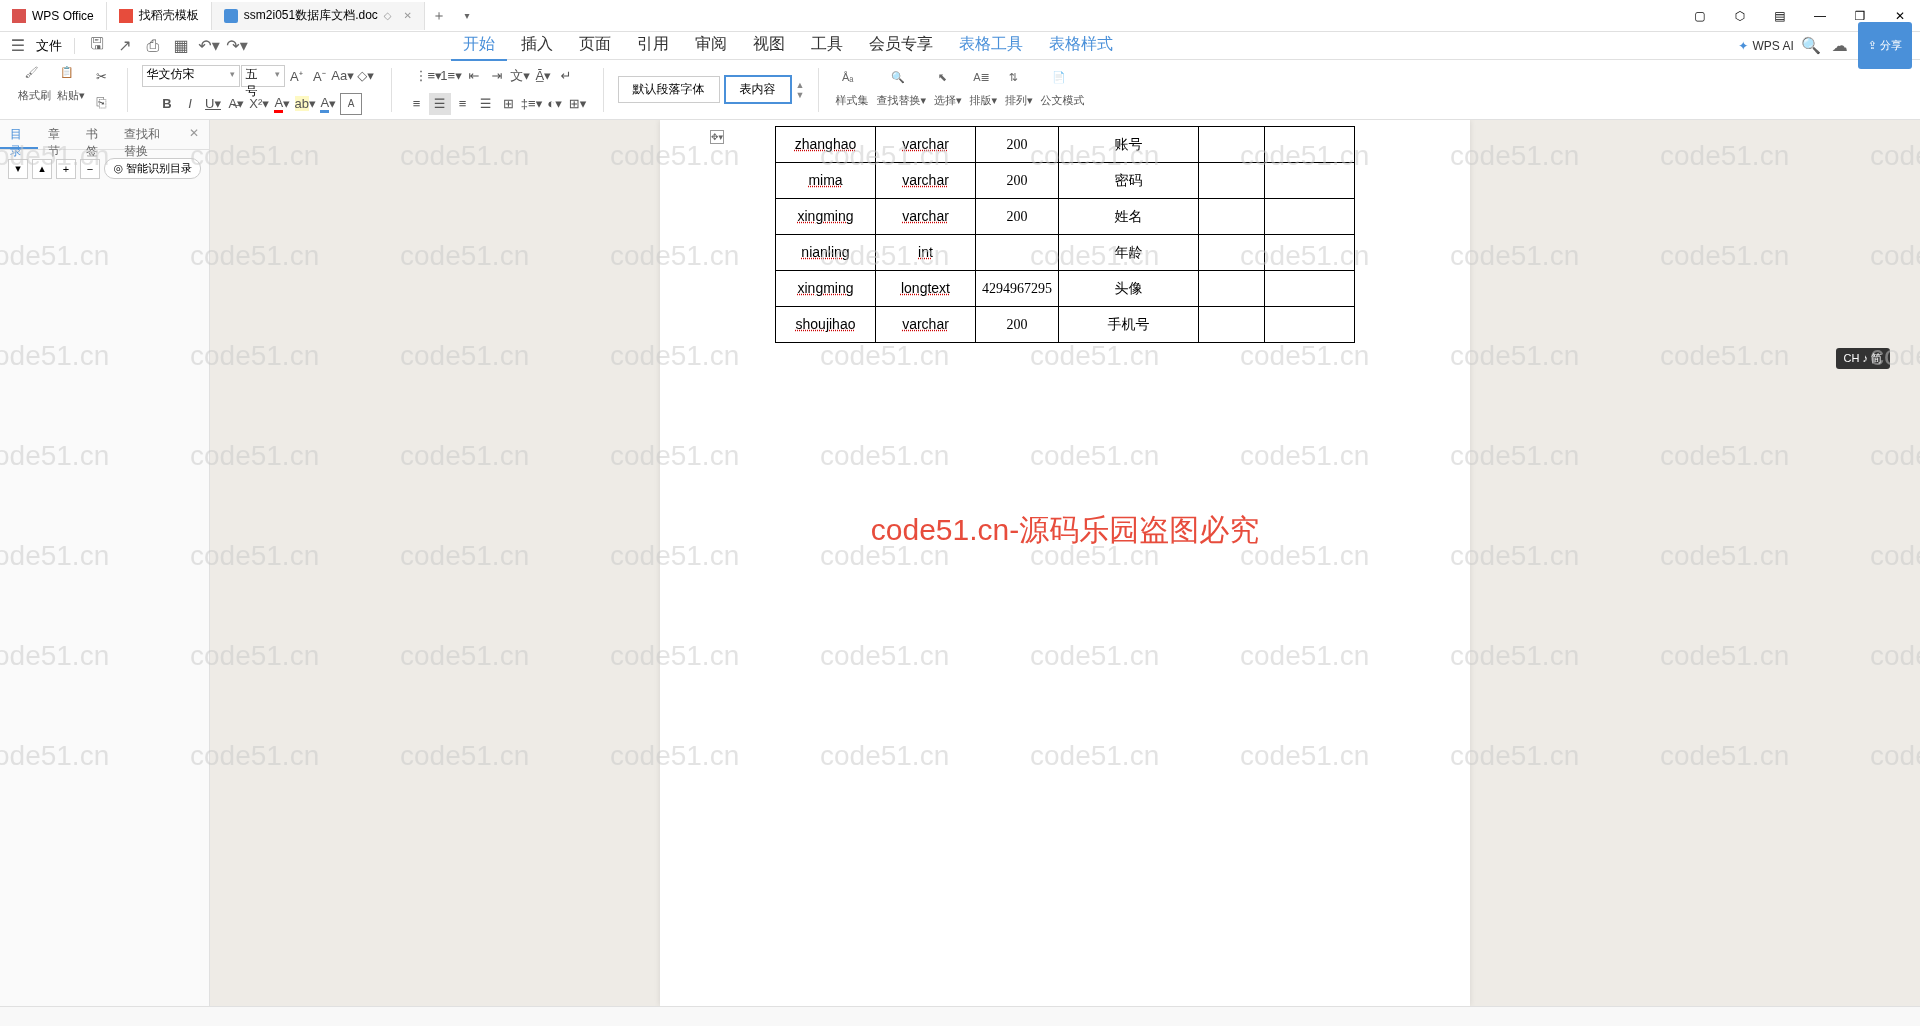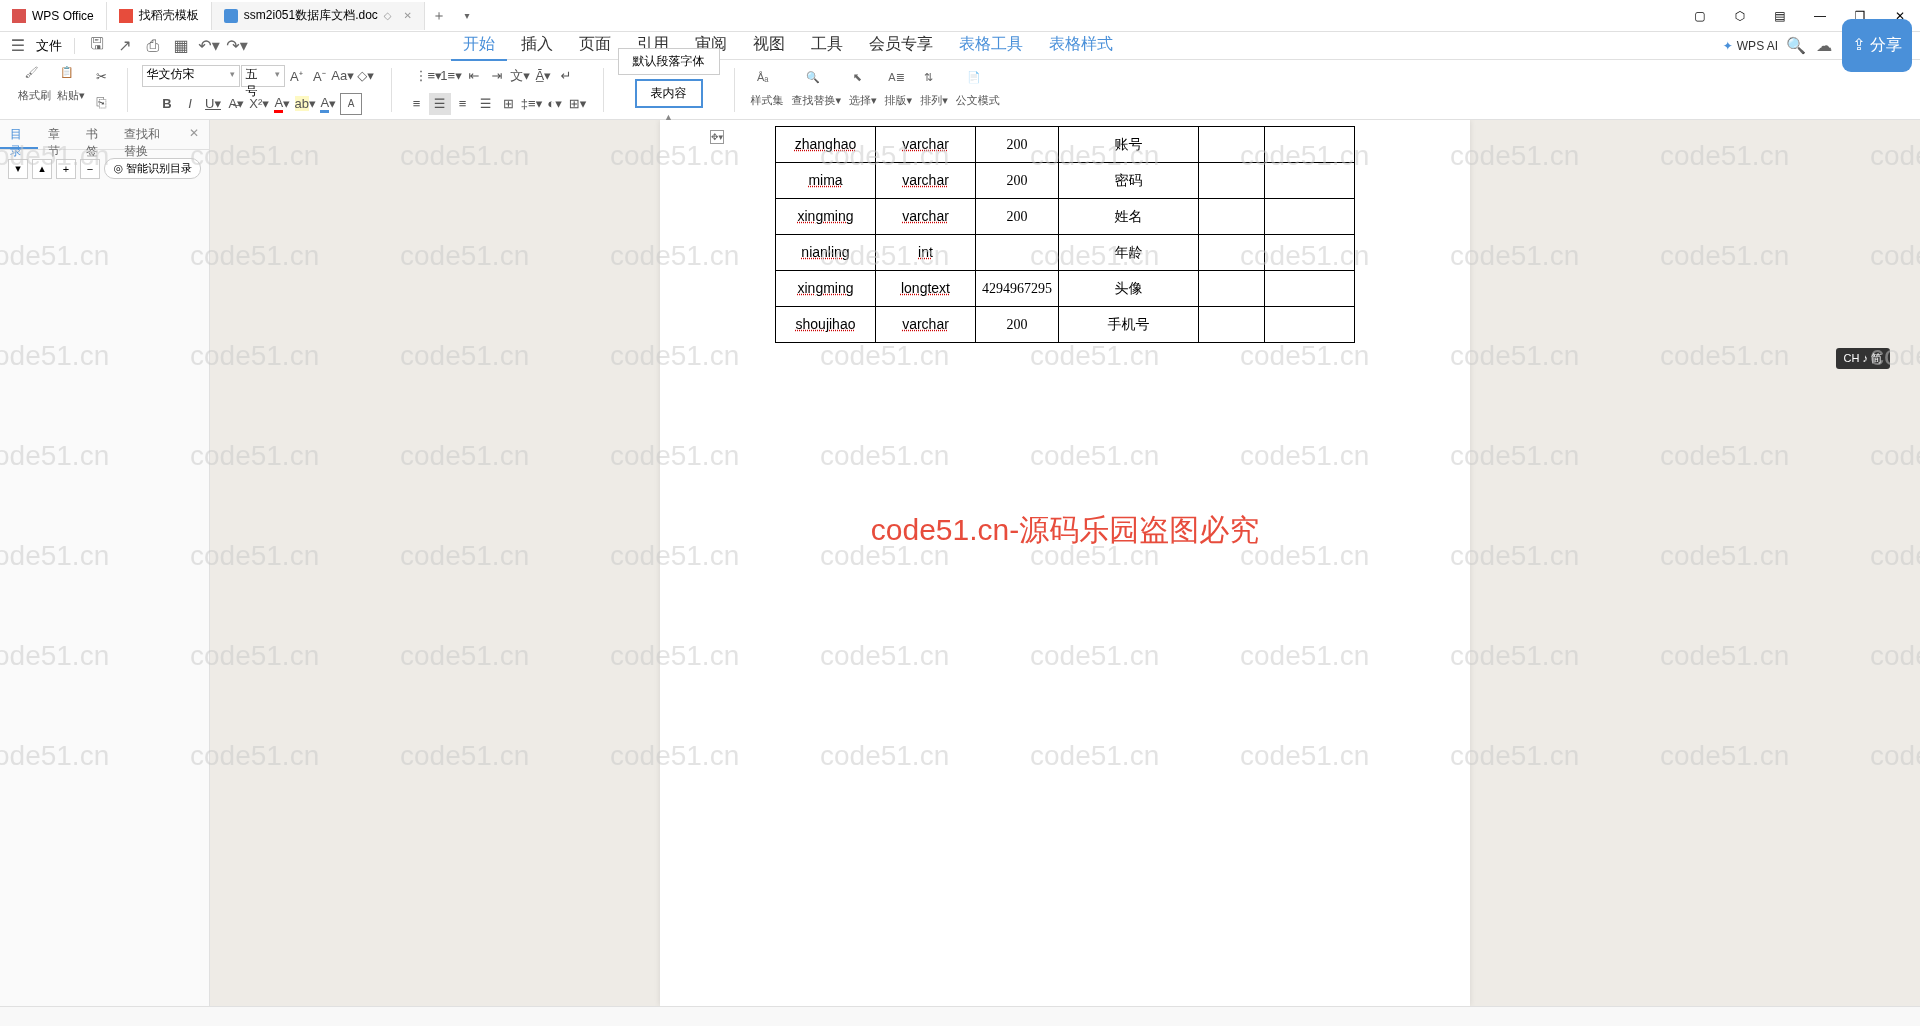"⇪ 分享" .share-btn { border-radius: 9px -> 3px; font-size: 16px -> 11px }
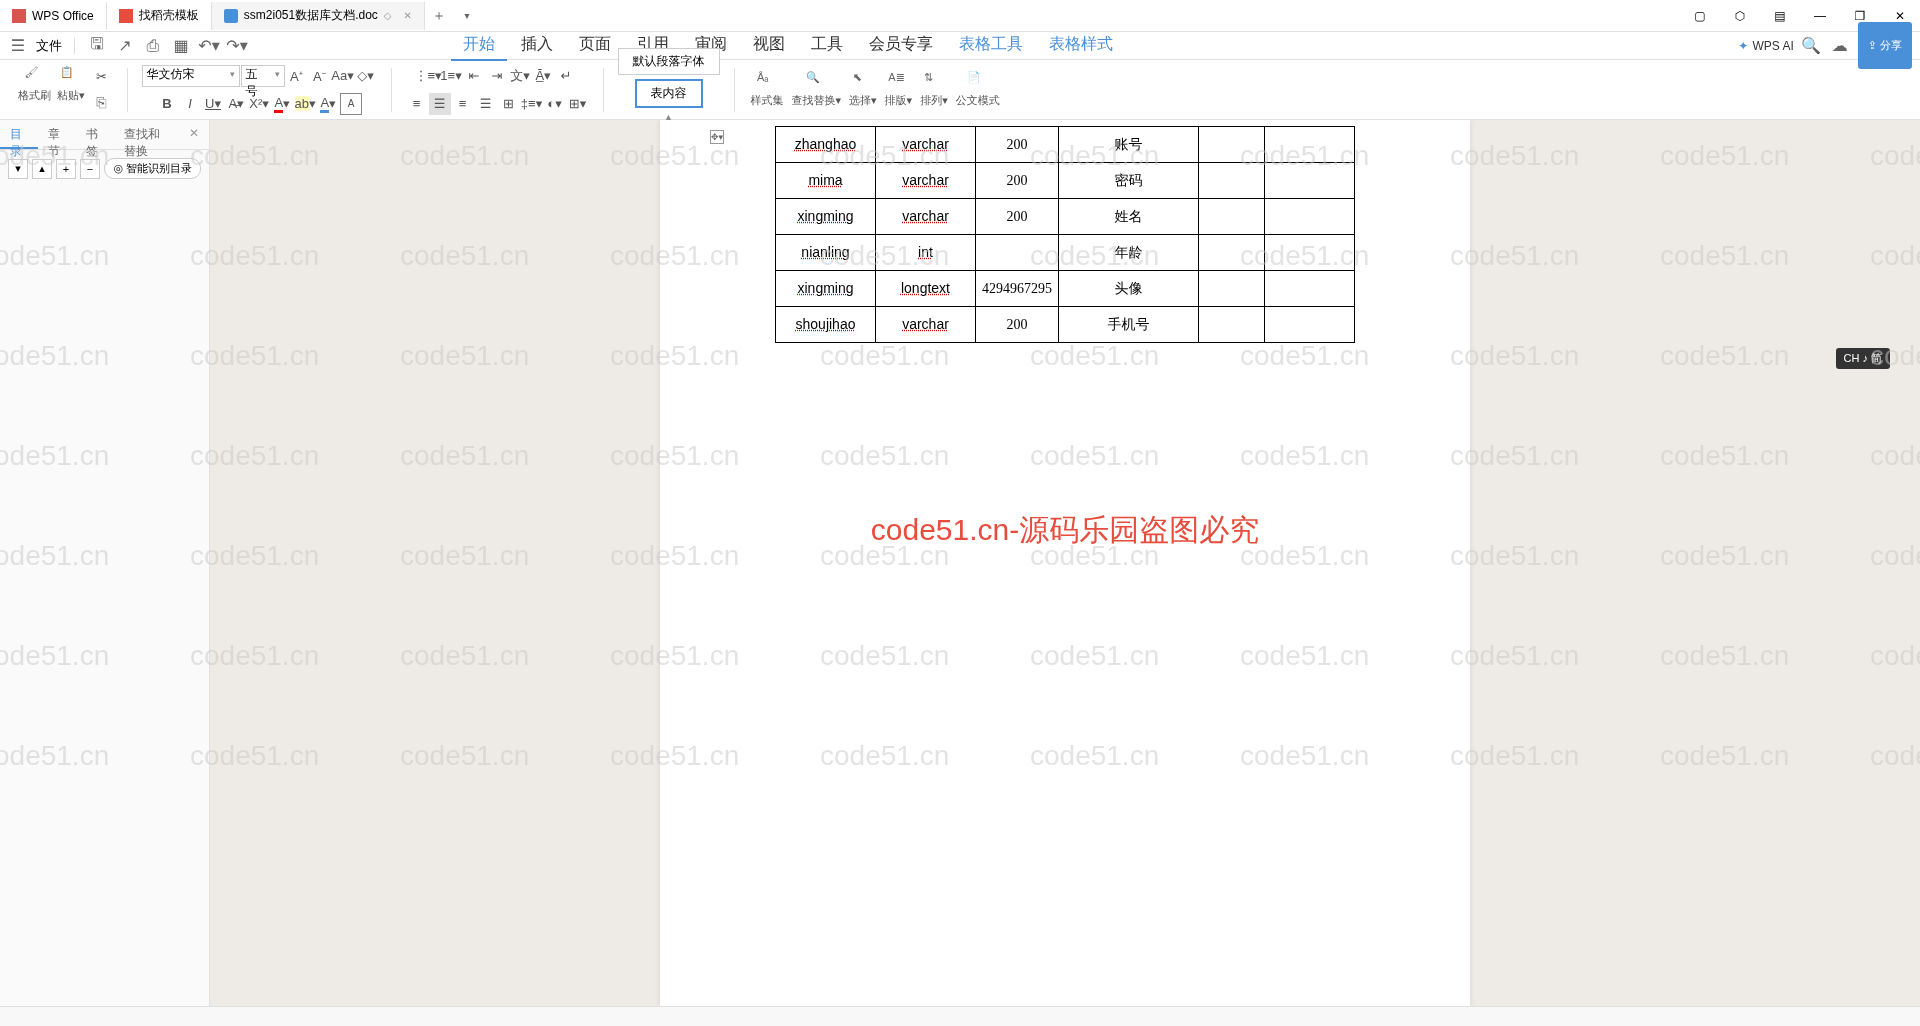"默认段落字体" div.ribbon-group { flex-direction: column -> row }
